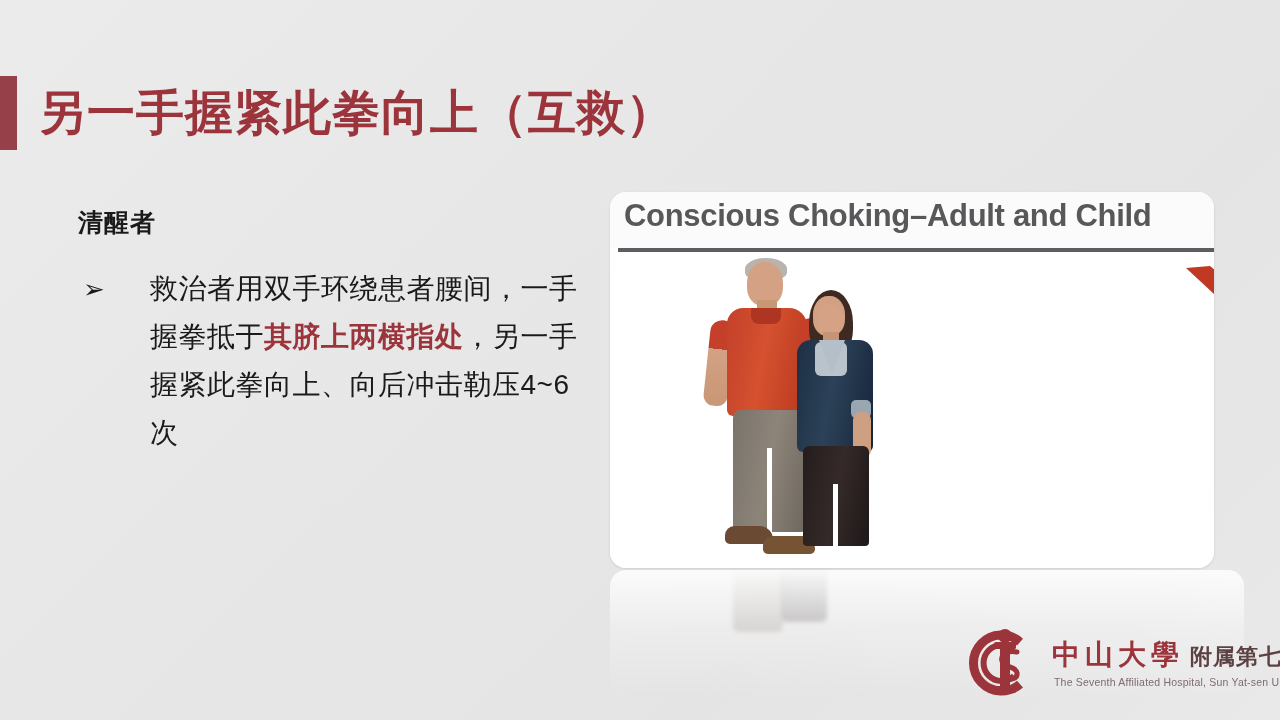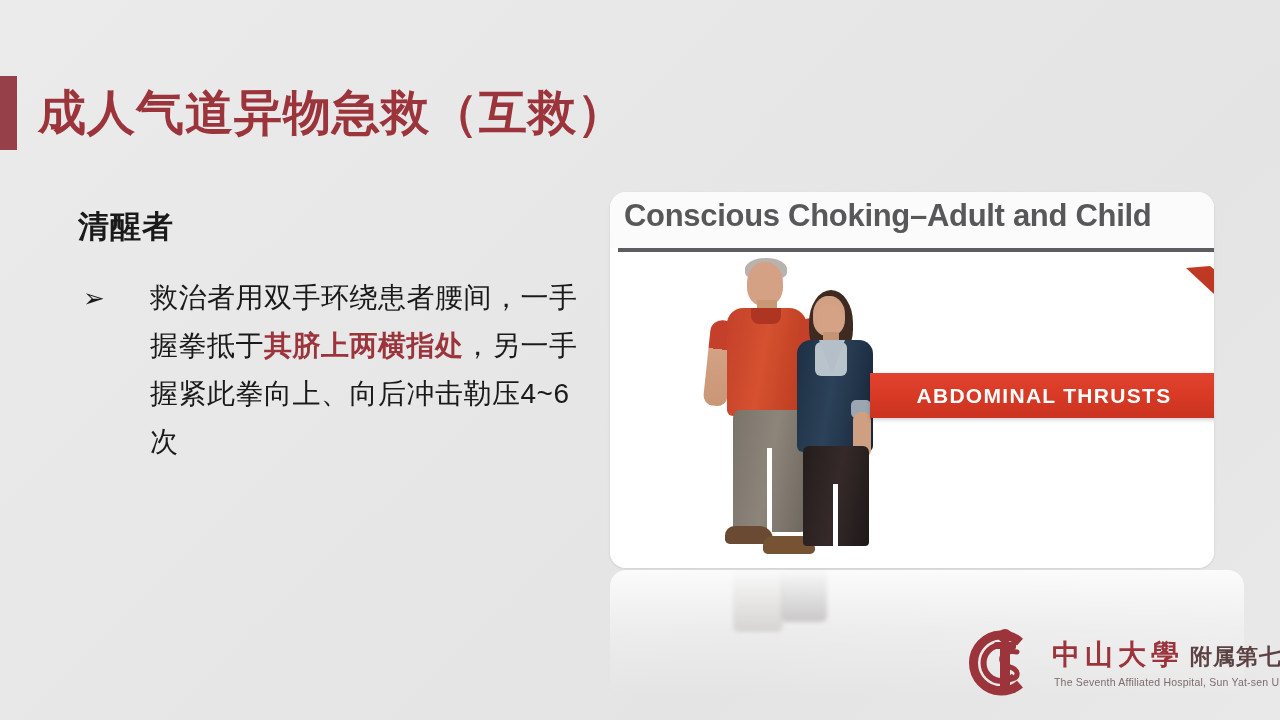"成人气道异物急救（互救）" div { text: 成人气道异物急救 -> 另一手握紧此拳向上 }
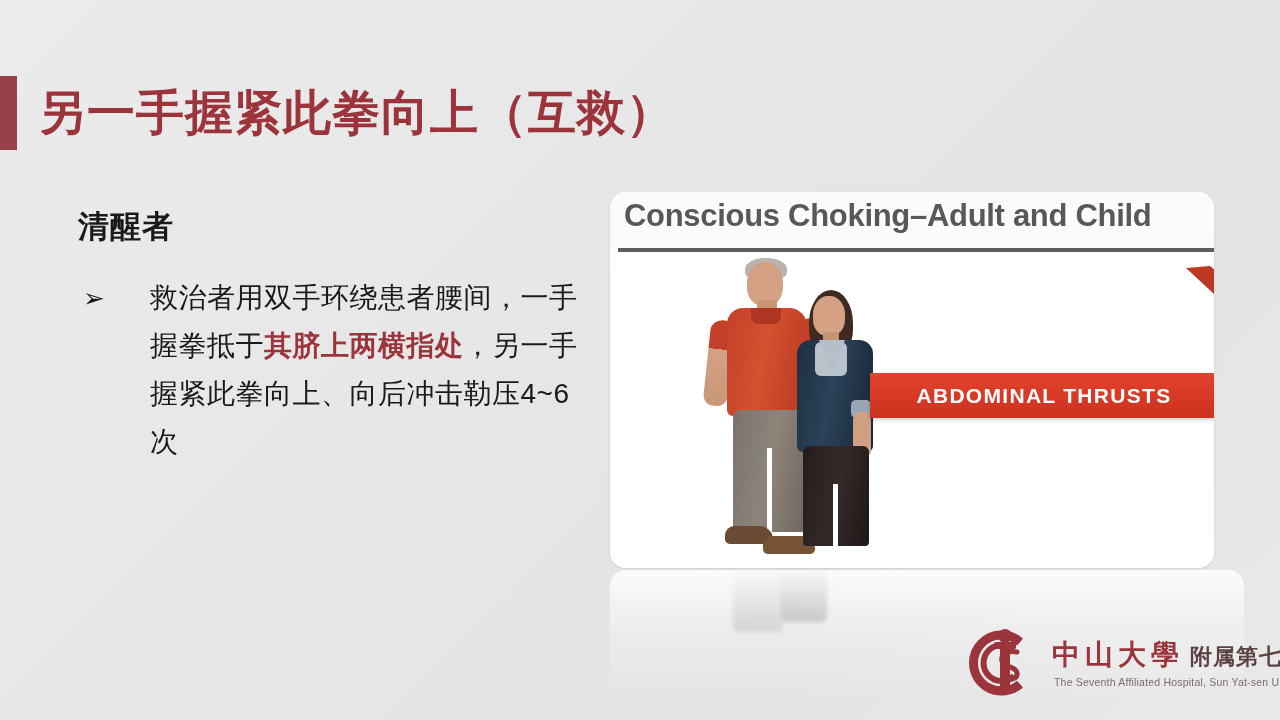"清醒者" #subheading { font-size: 31px -> 25px }
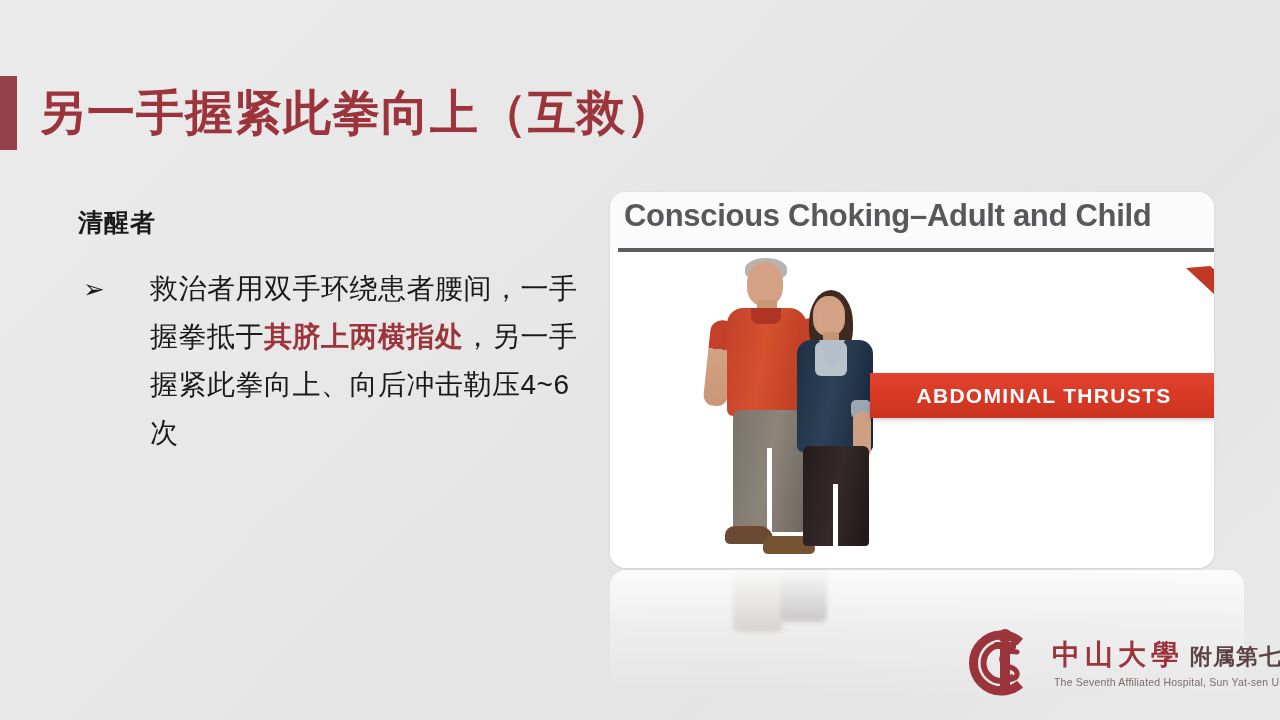"ABDOMINAL THRUSTS" div { html: <div> <div>ABDOMINAL THRUSTS</div> </div> -> none }
